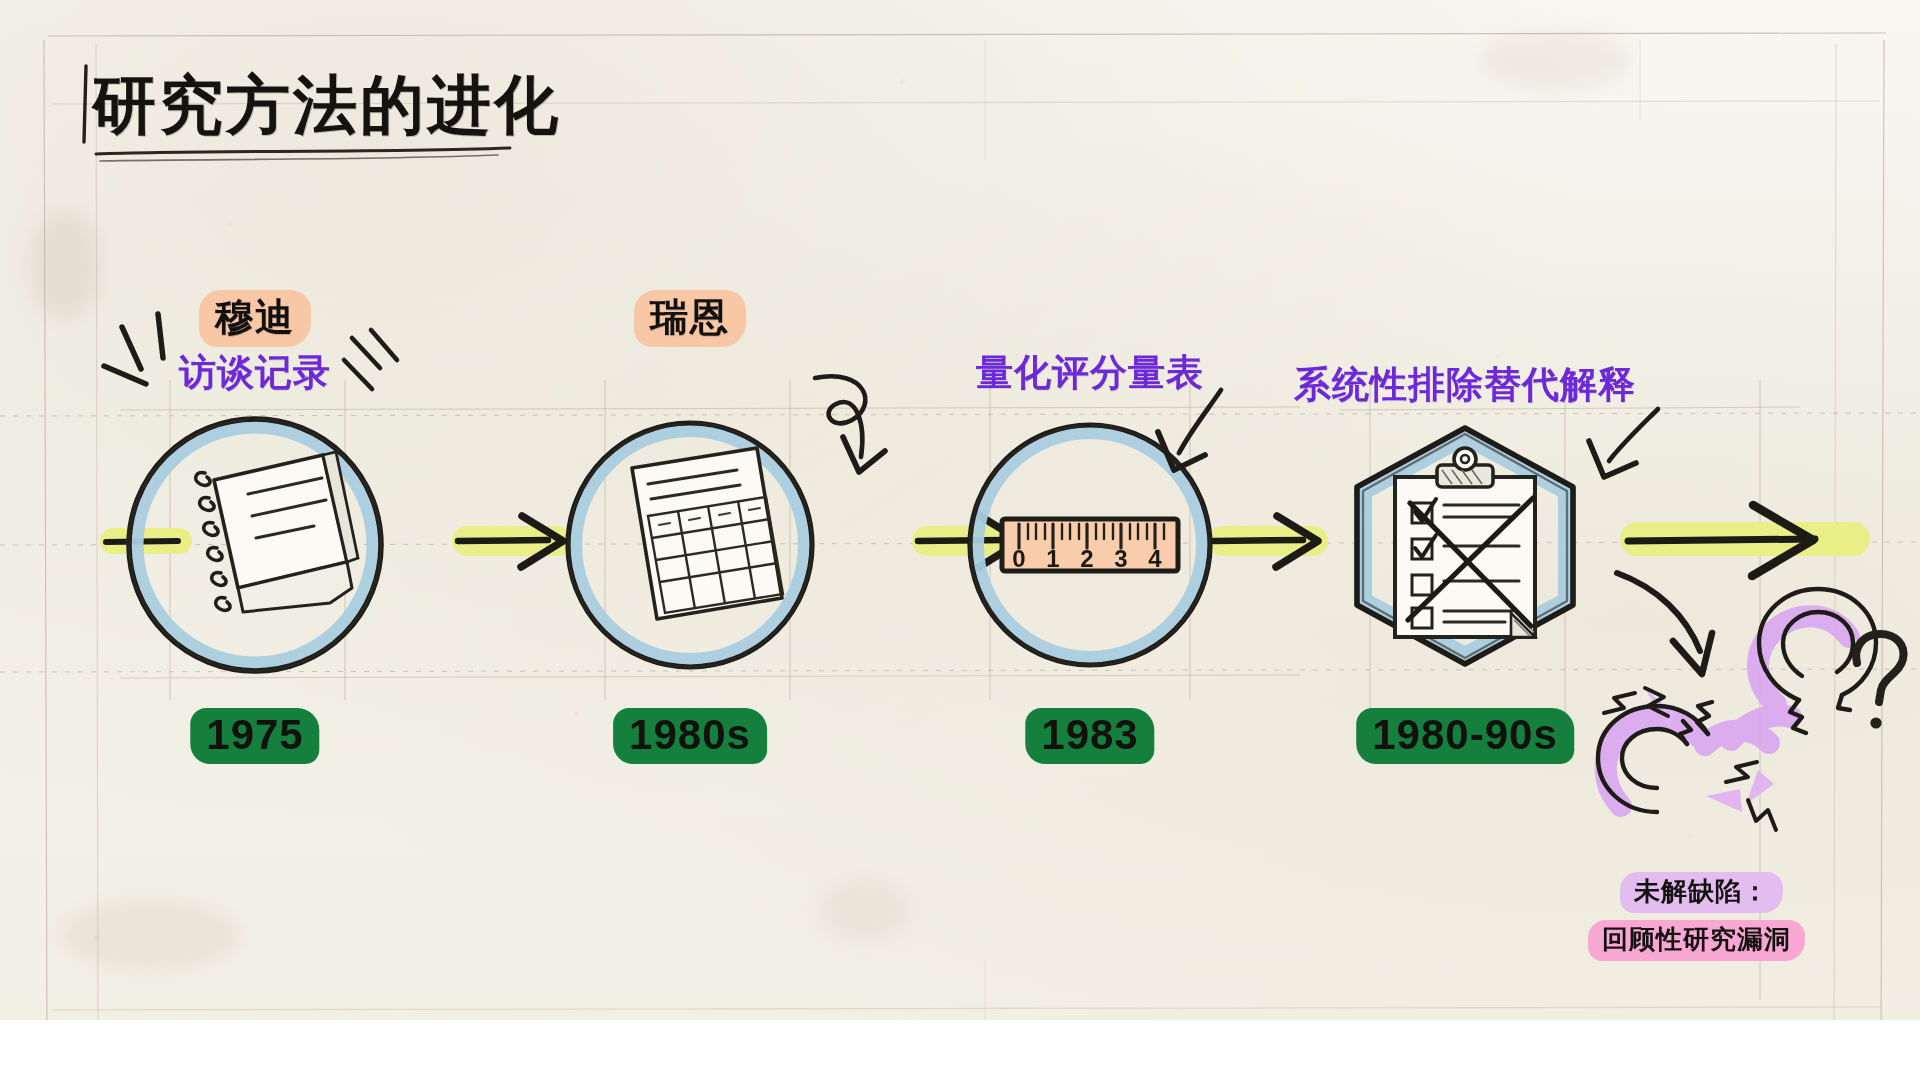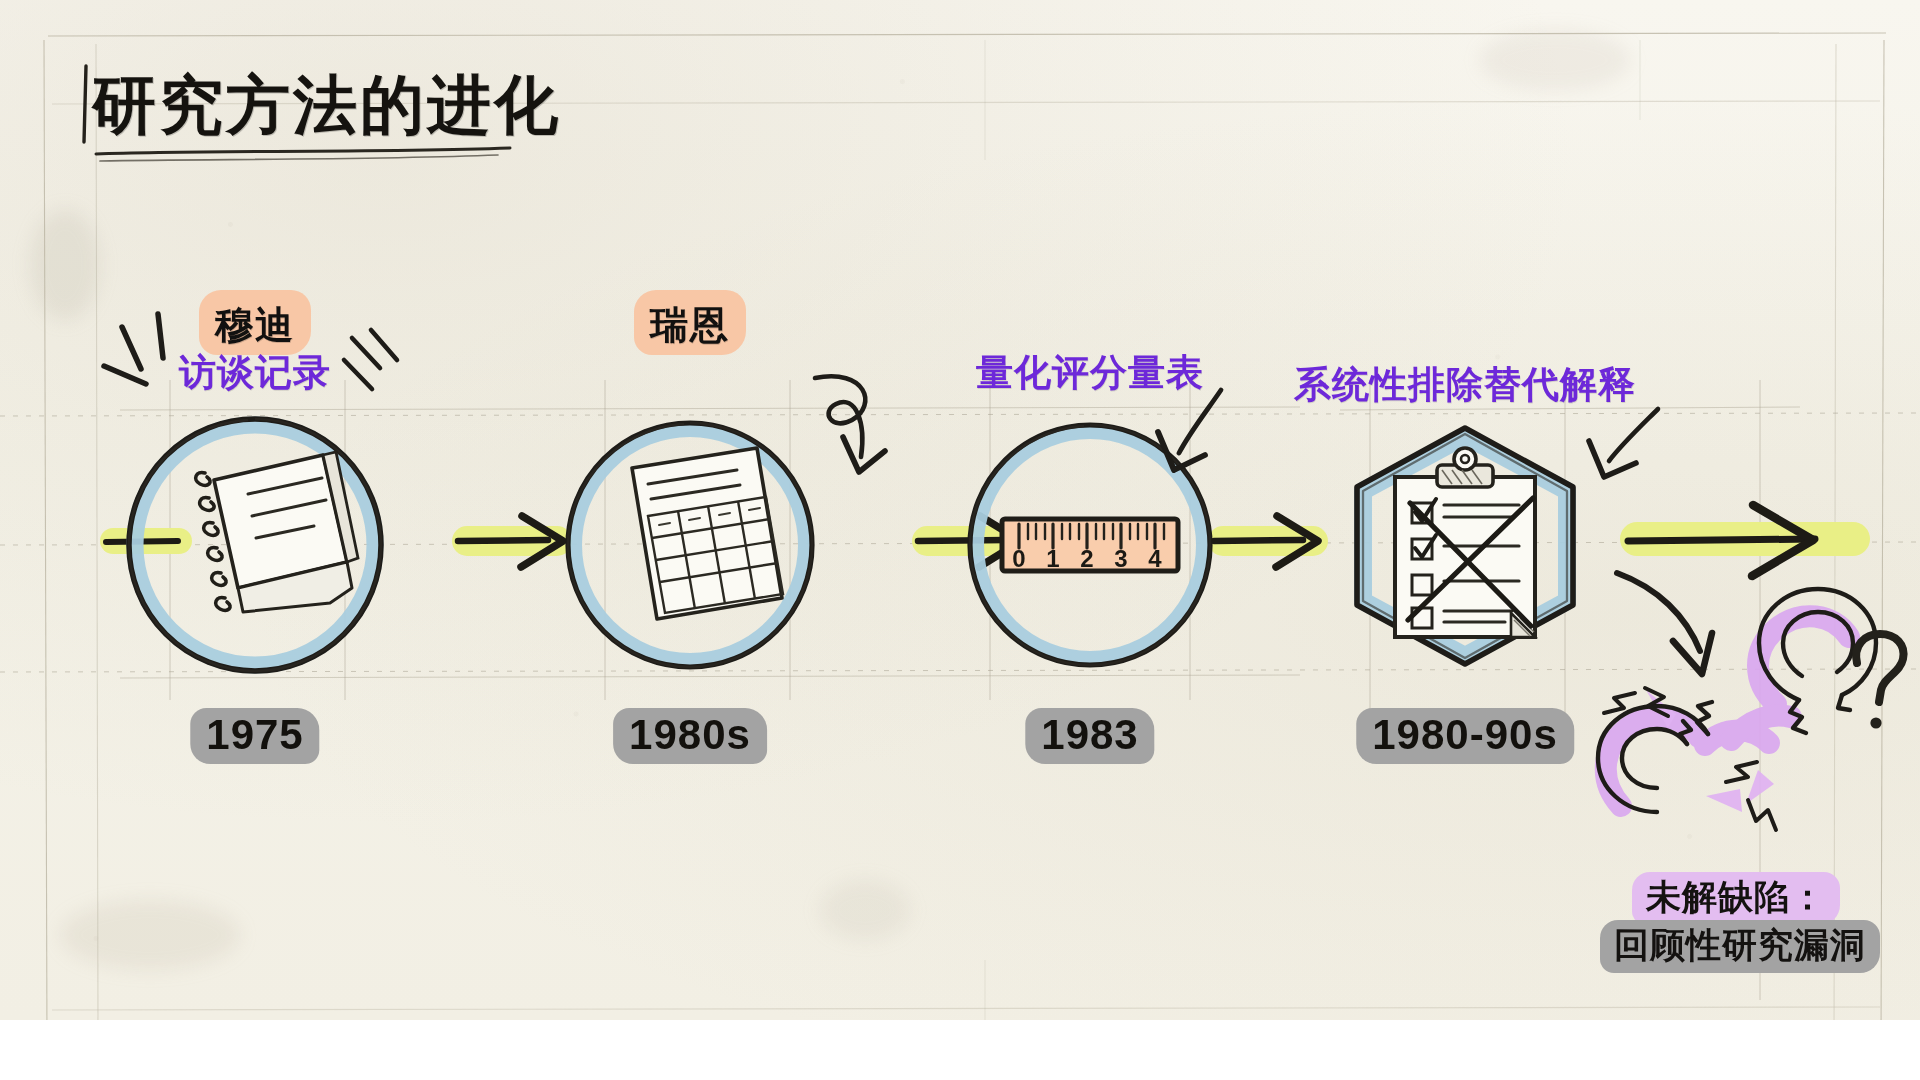"穆迪" .node-name { padding: 10px 16px 4px 16px -> 2px 16px 4px 16px }
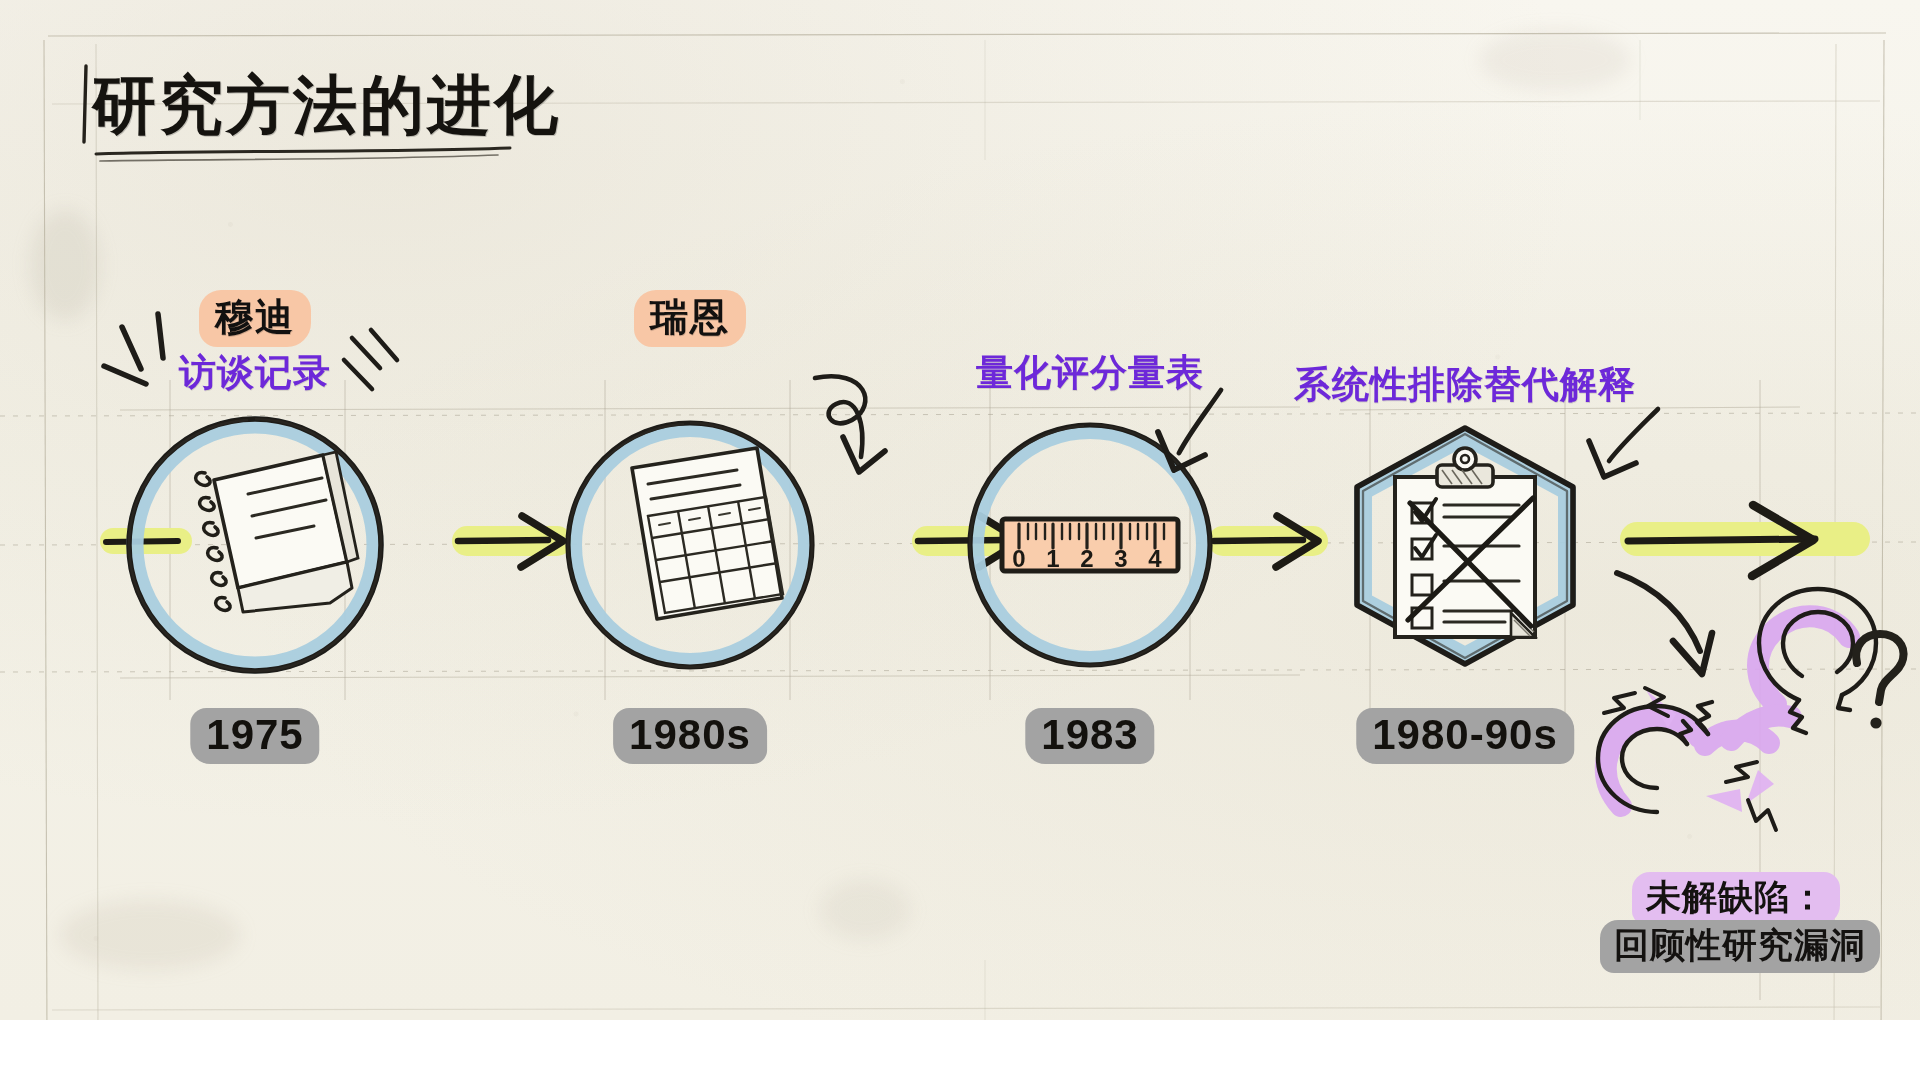"1975" .node-year { background: #a3a3a3 -> #15803d }
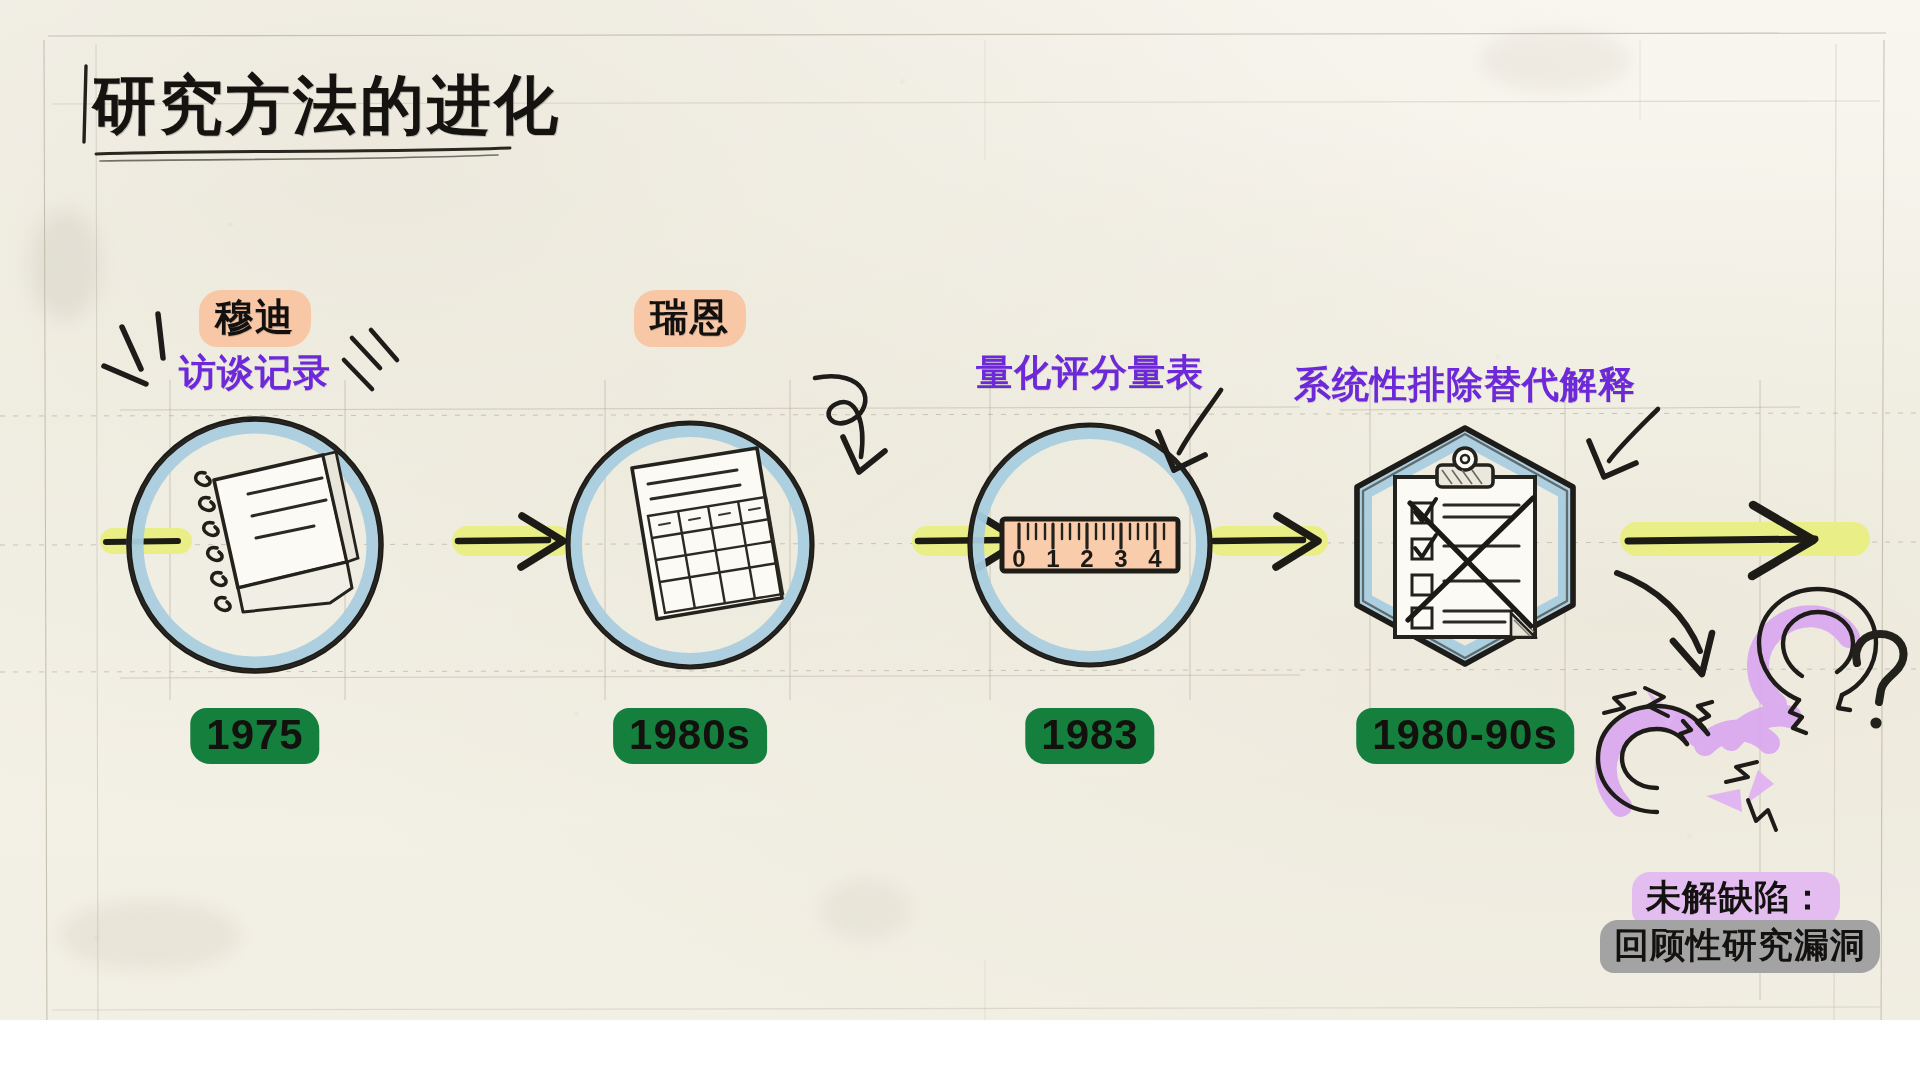"未解缺陷：" .gap-note { font-size: 35px -> 26px; margin-left: 12px -> none }
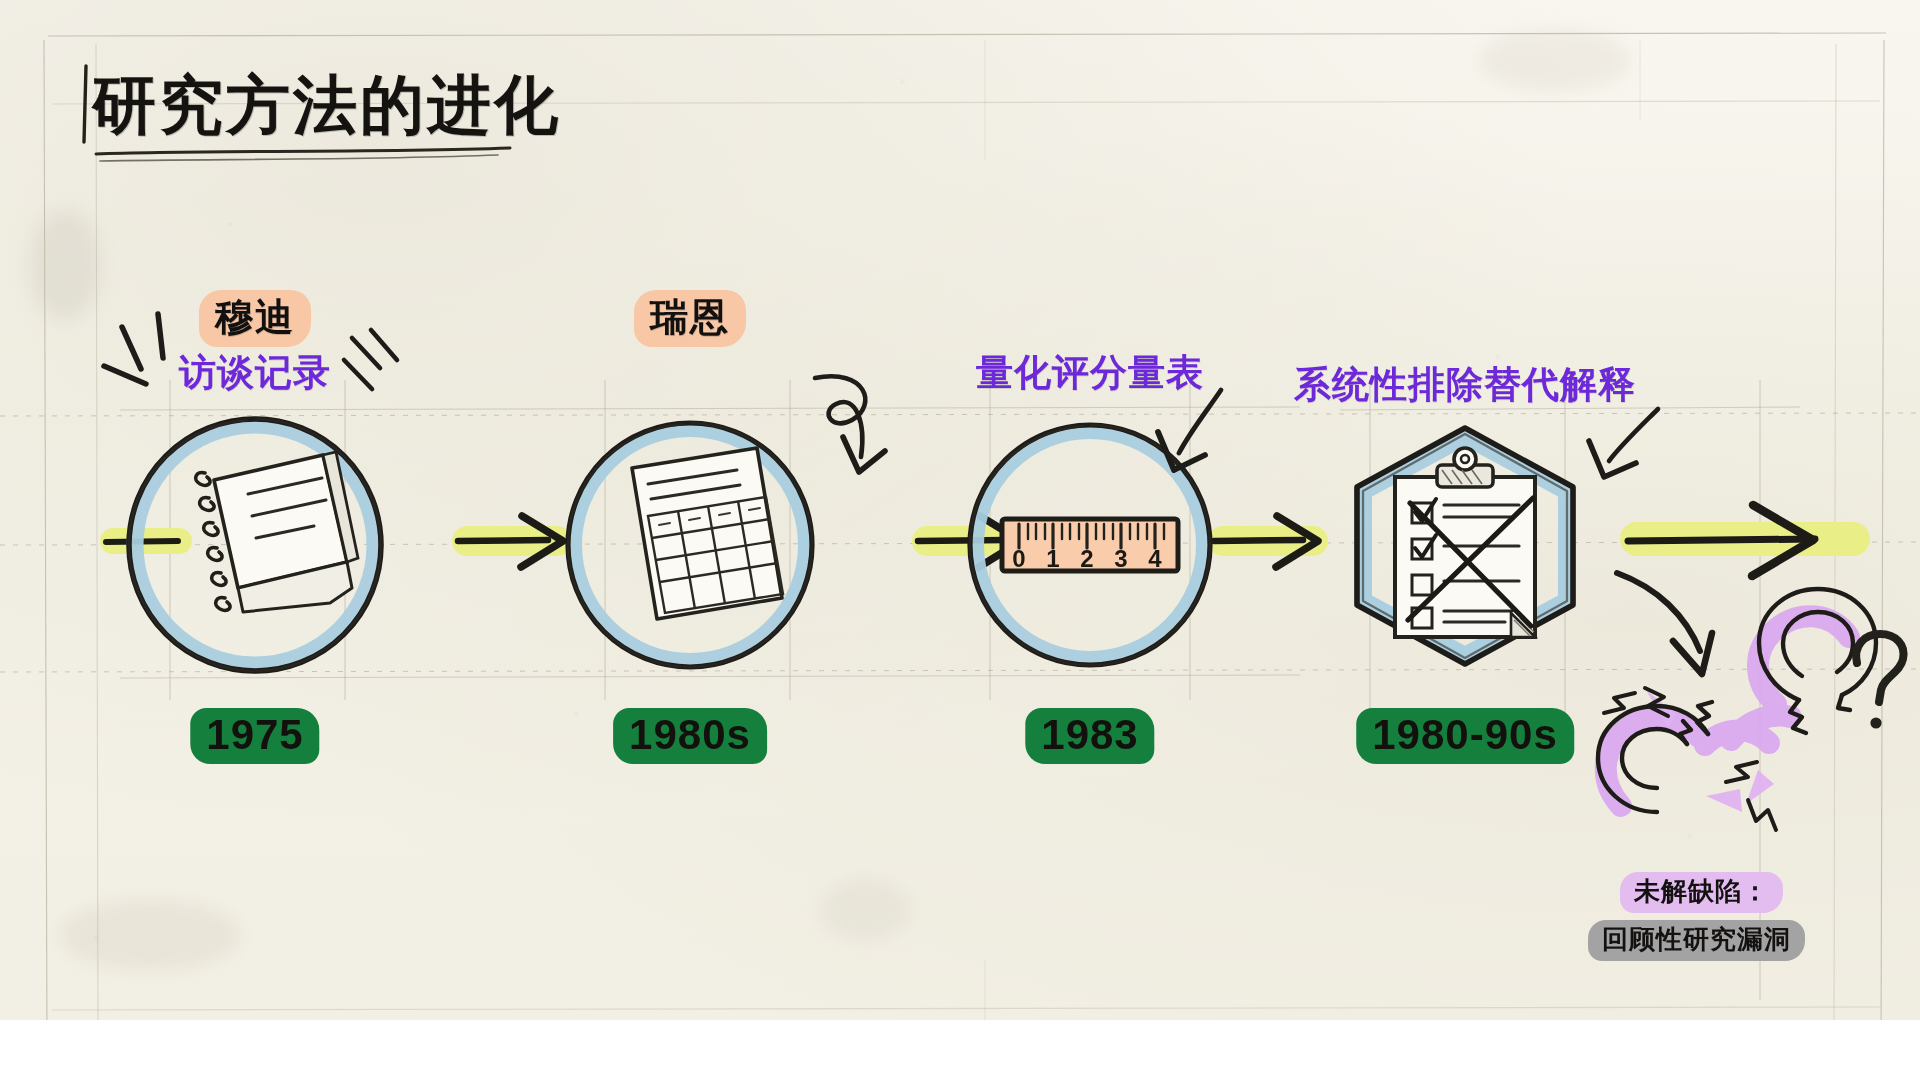"回顾性研究漏洞" .gap-note.l2 { background: #a3a3a3 -> #f9a8d4 }
